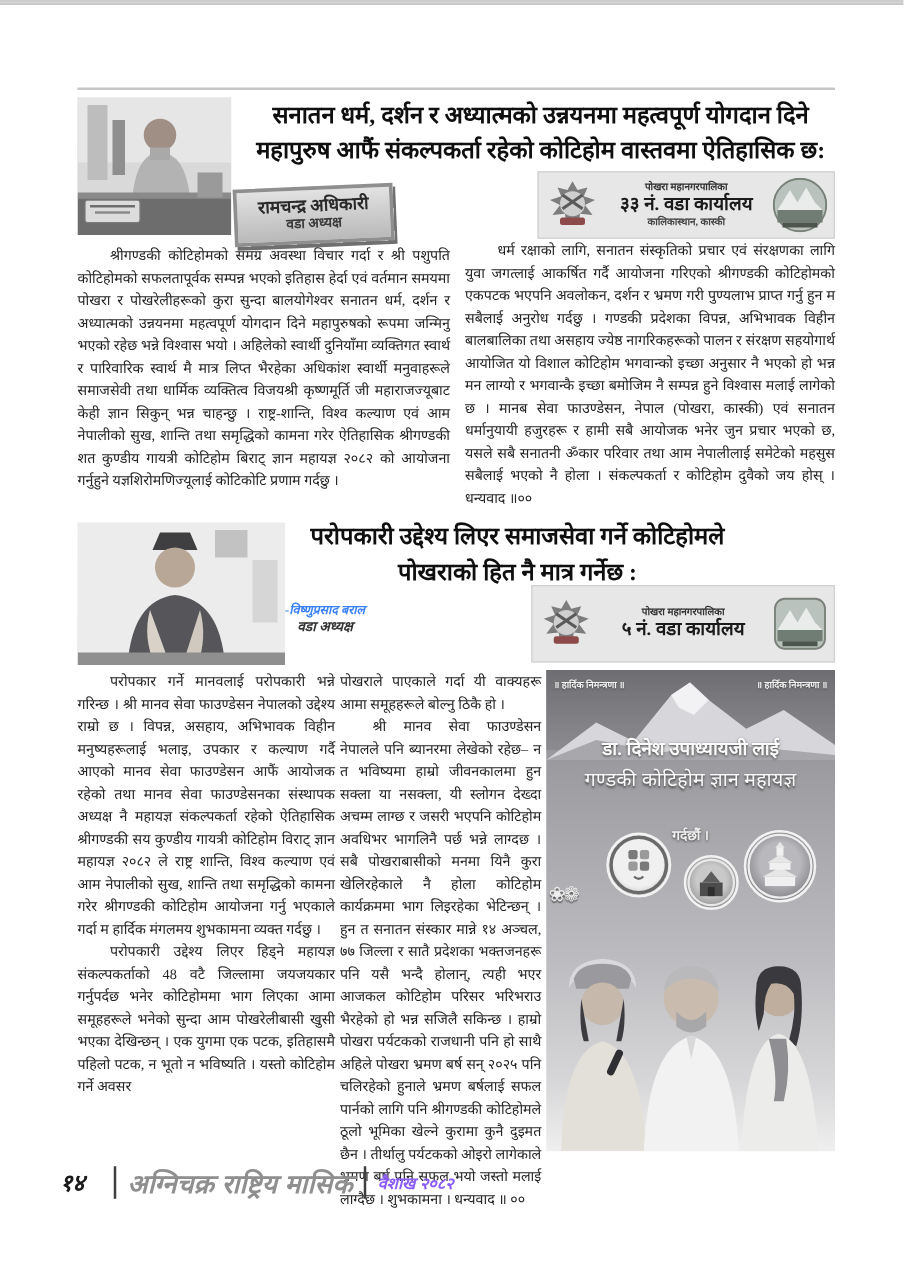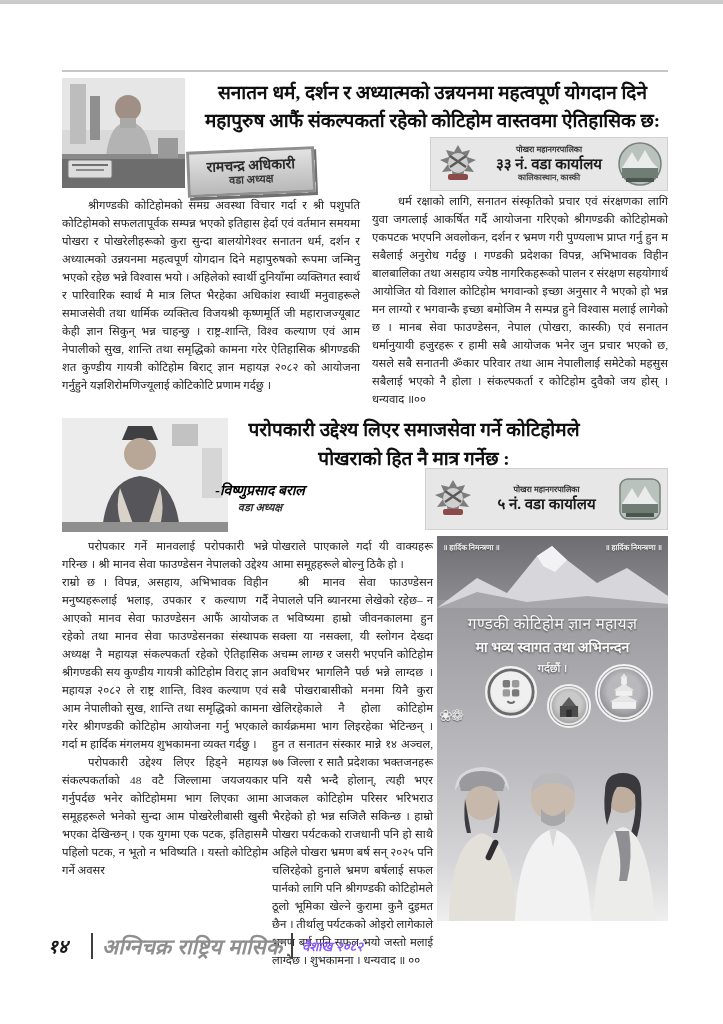"-विष्णुप्रसाद बराल" .byline .by-name { color: #000000 -> #3b82f6; font-size: 14px -> 10px }
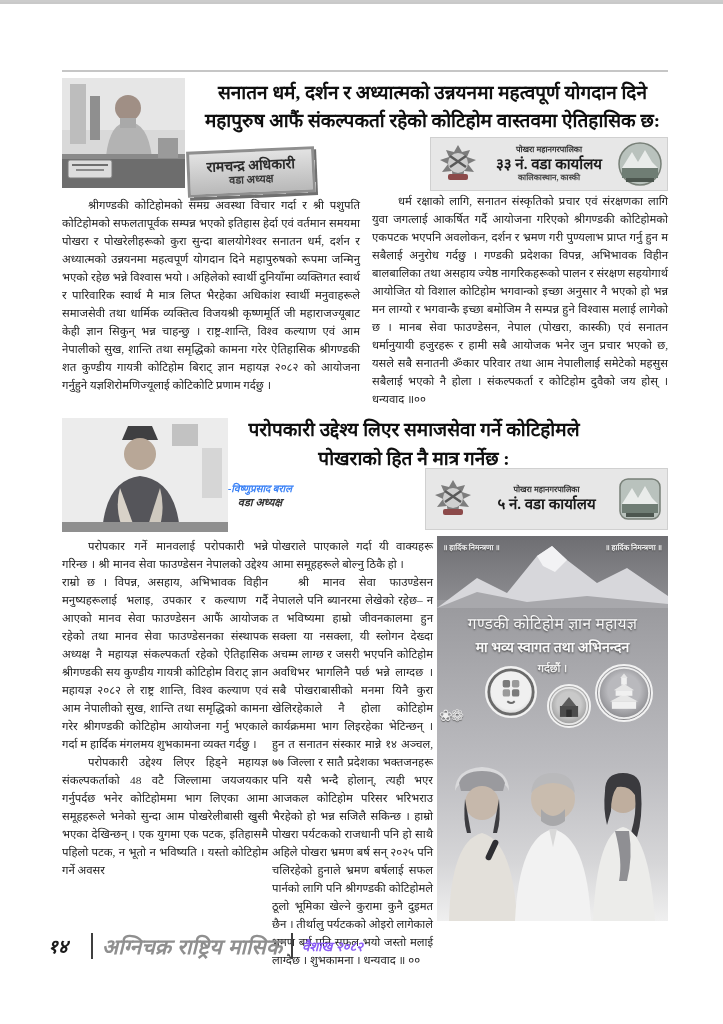"डा. दिनेश उपाध्यायजी लाई" div.ptxt { html: none -> <div>डा. दिनेश उपाध्यायजी लाई</div> }
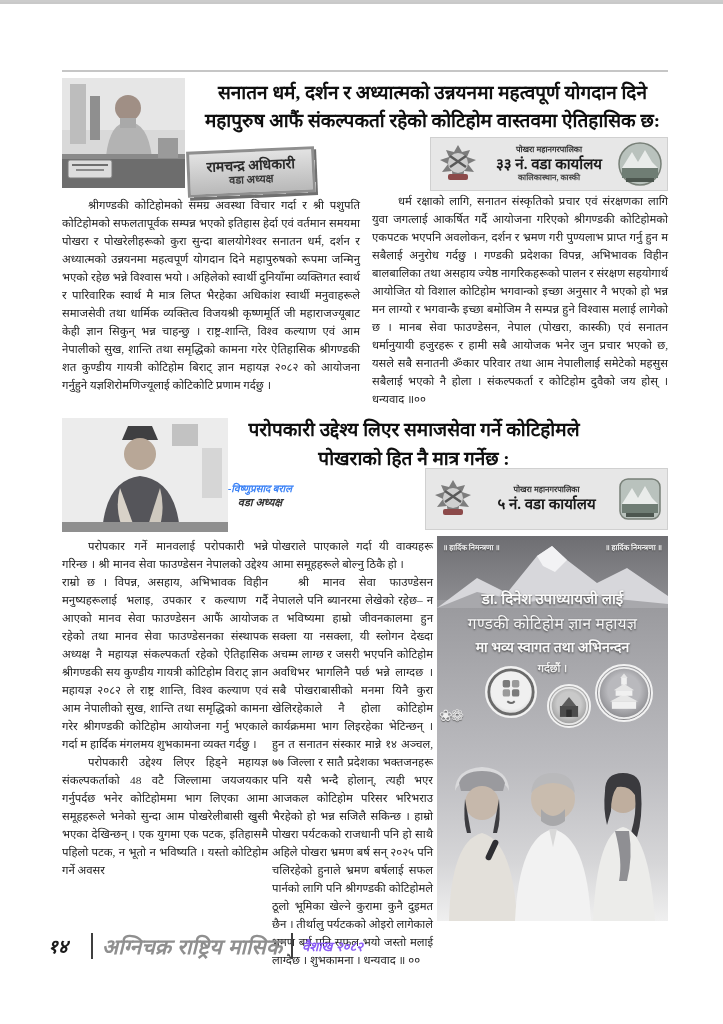"मा भव्य स्वागत तथा अभिनन्दन" div.ptxt { html: <div>मा भव्य स्वागत तथा अभिनन्दन</div> -> none }
